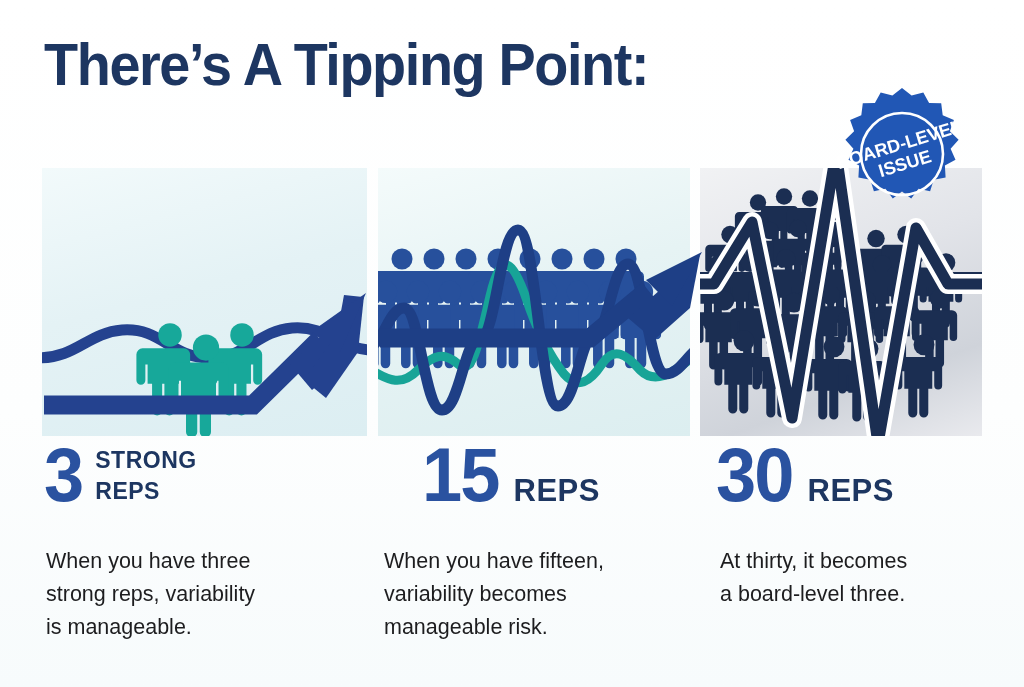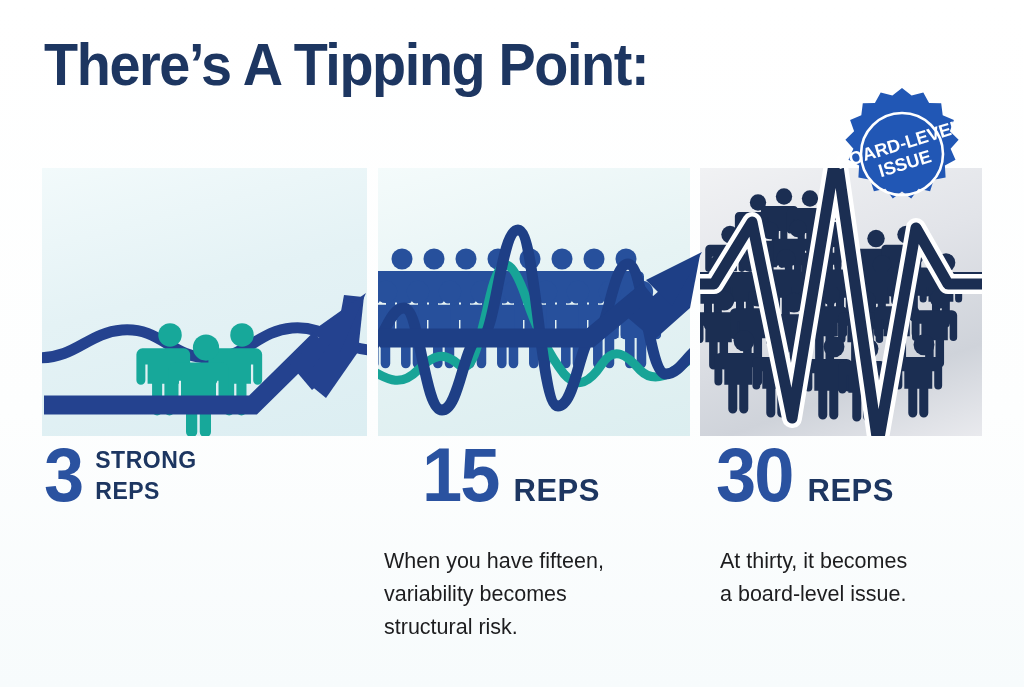"When you have three" div.body-copy { html: none -> <div>When you have three strong reps, variability is manageable.</div> }
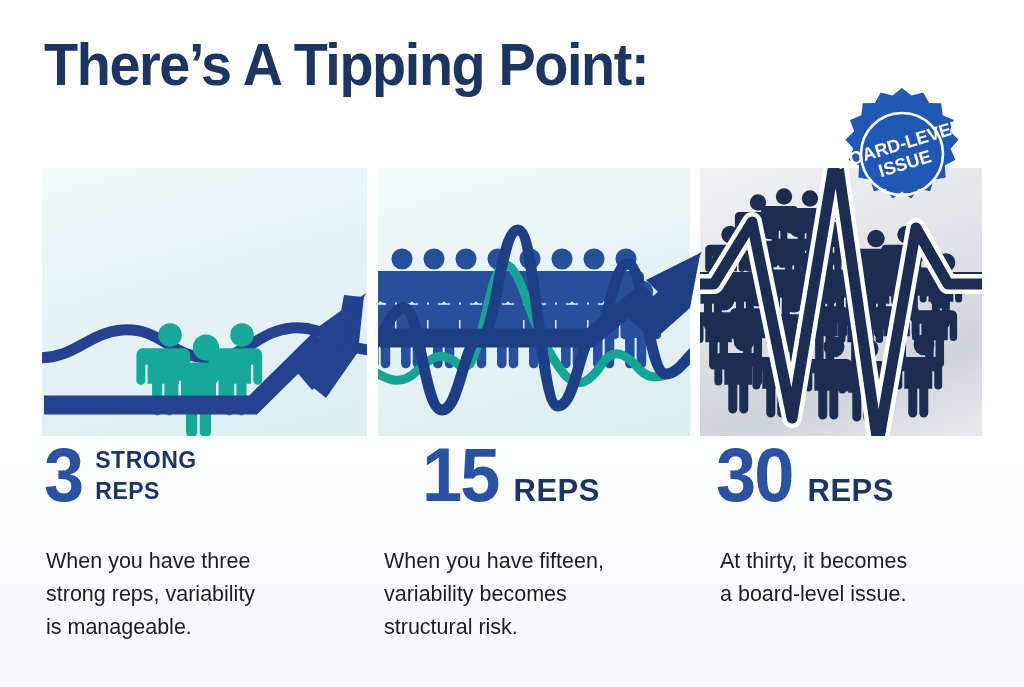"When you have fifteen," div.body-copy { text: structural -> manageable }
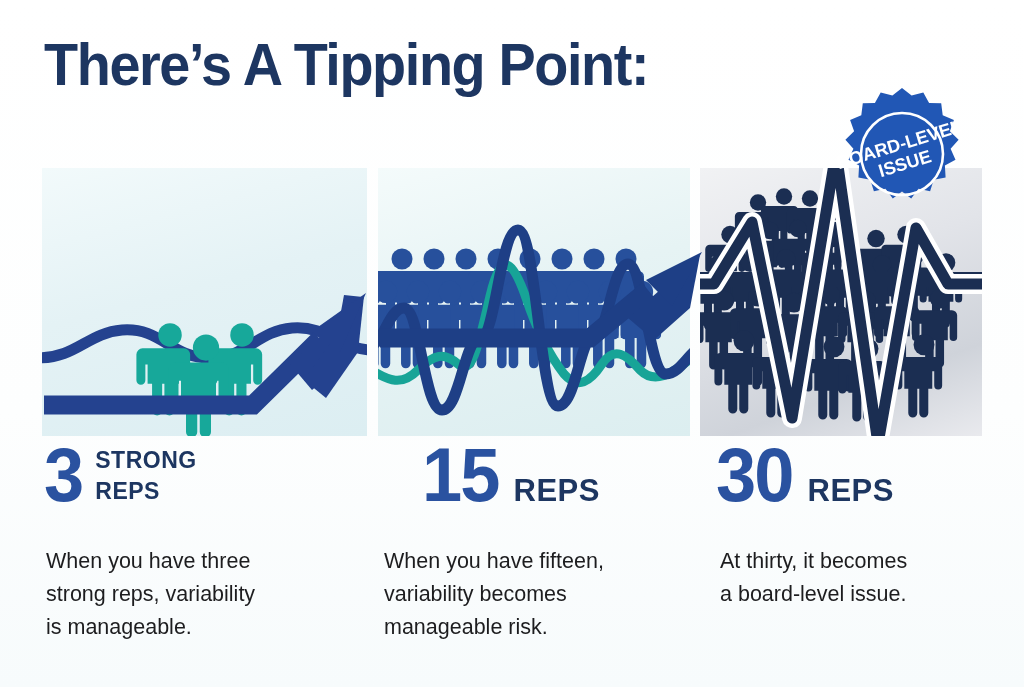"At thirty, it becomes" div.body-copy { text: issue -> three }
